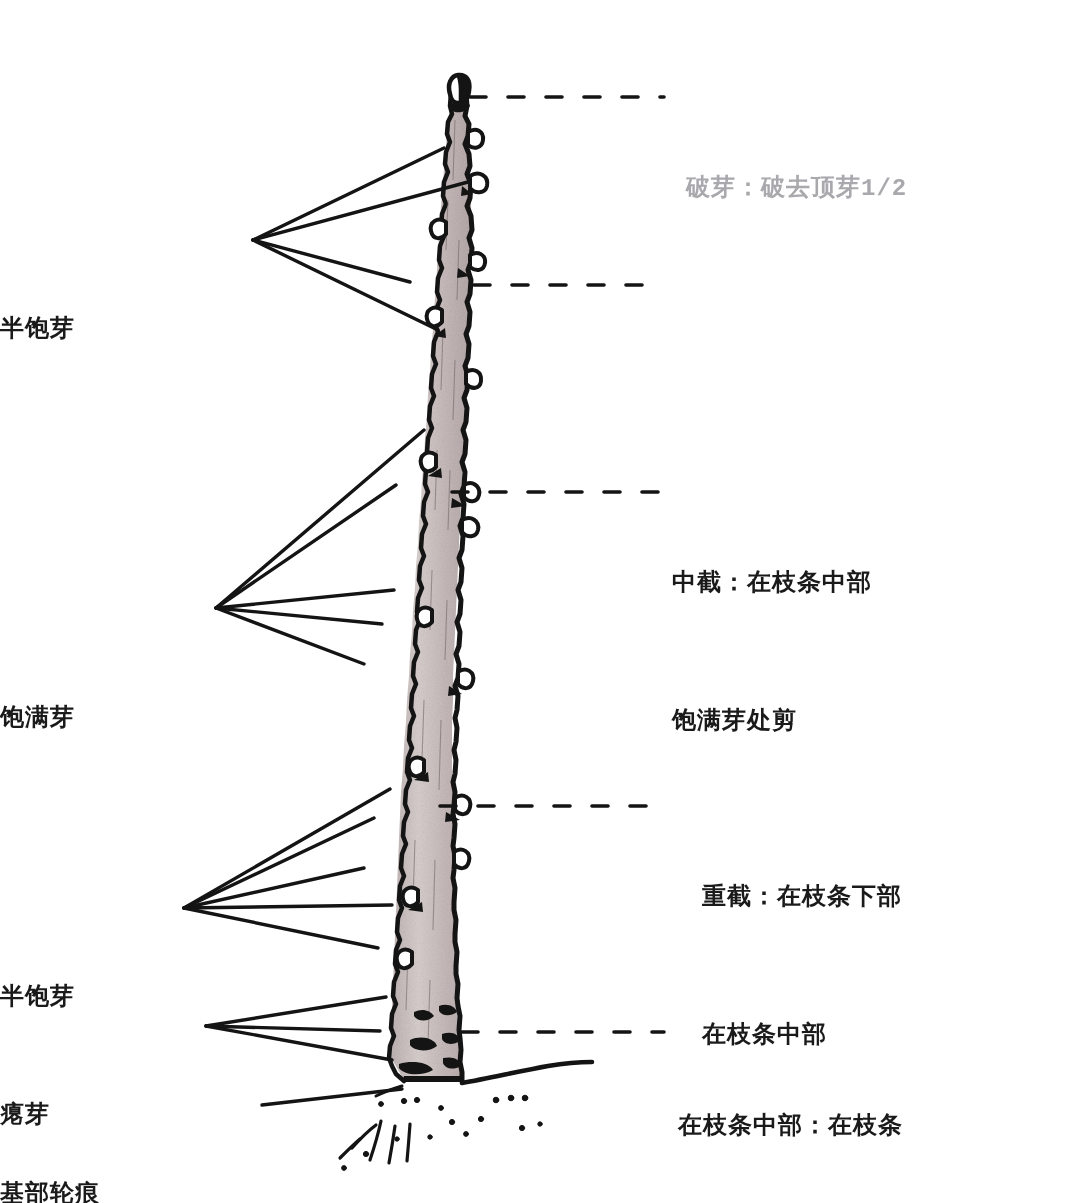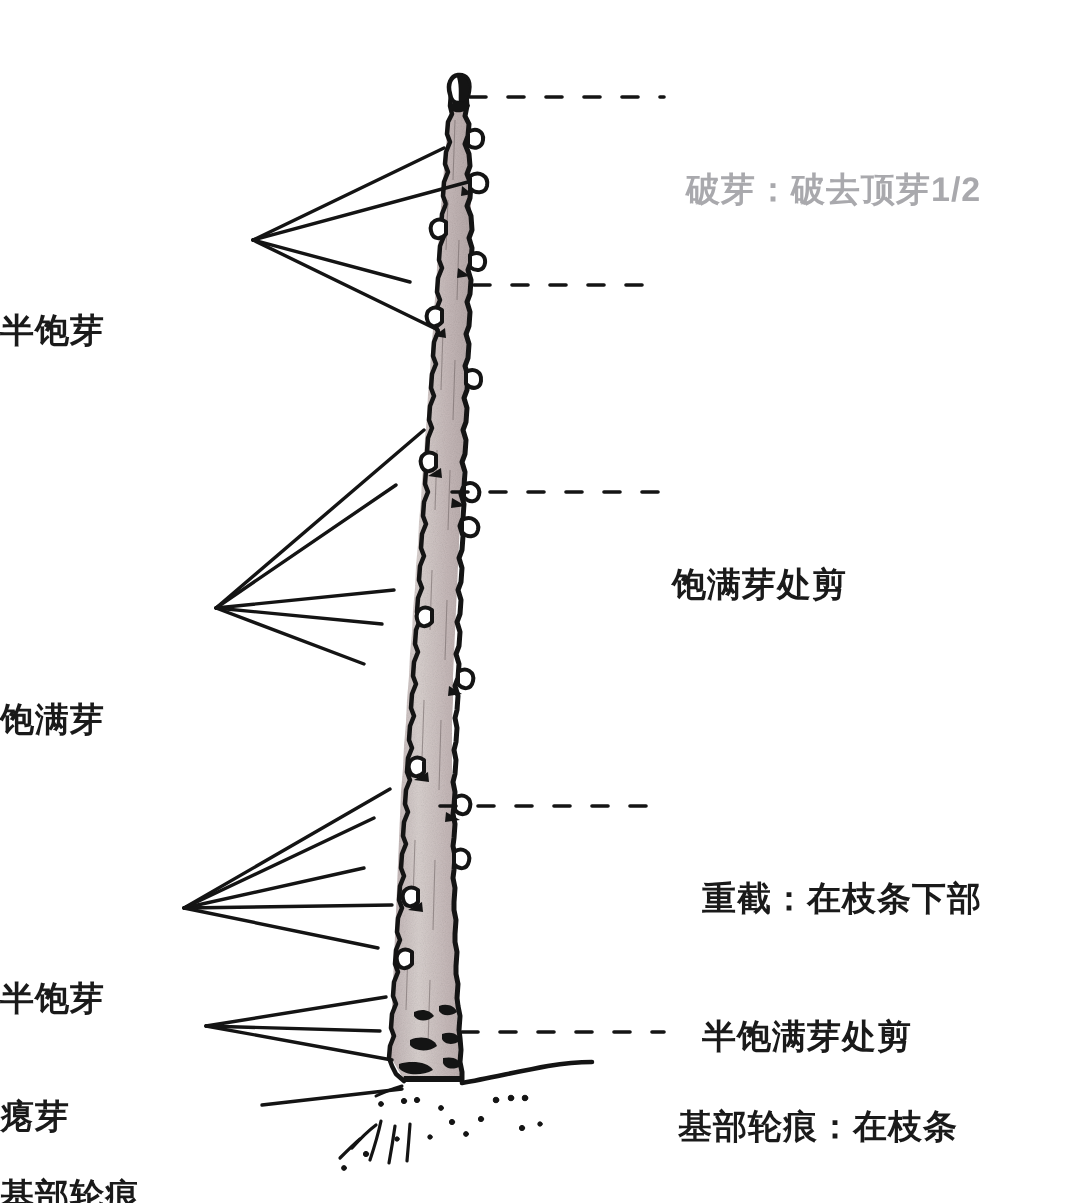"破芽：破去顶芽1/2" .label { font-family: Liberation Sans, sans-serif -> Liberation Mono, monospace; font-size: 34px -> 24px }
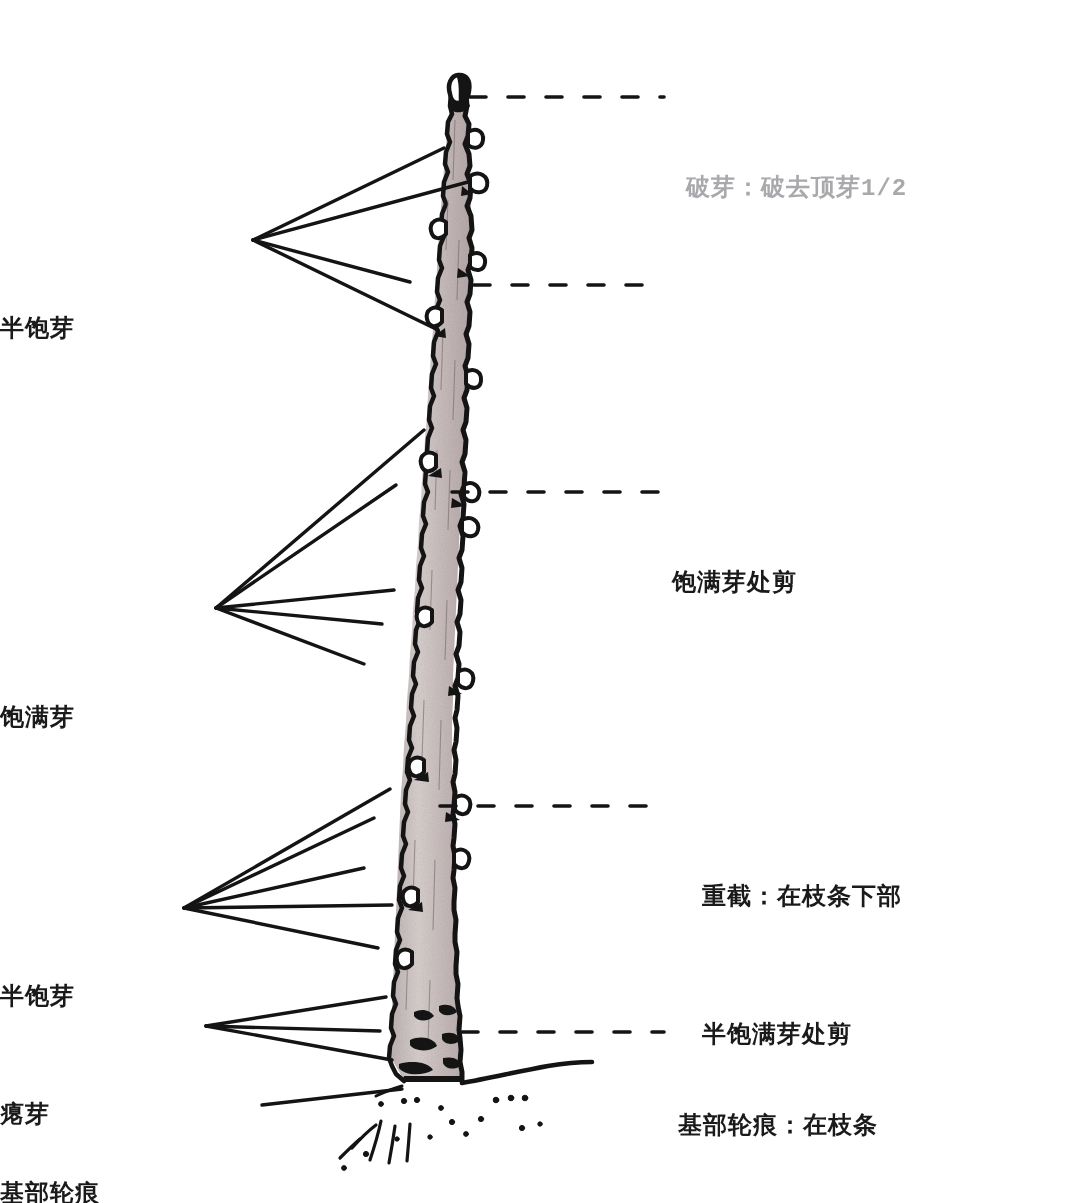"中截：在枝条中部" span.line { html: none -> <span>中截：在枝条中部</span> }
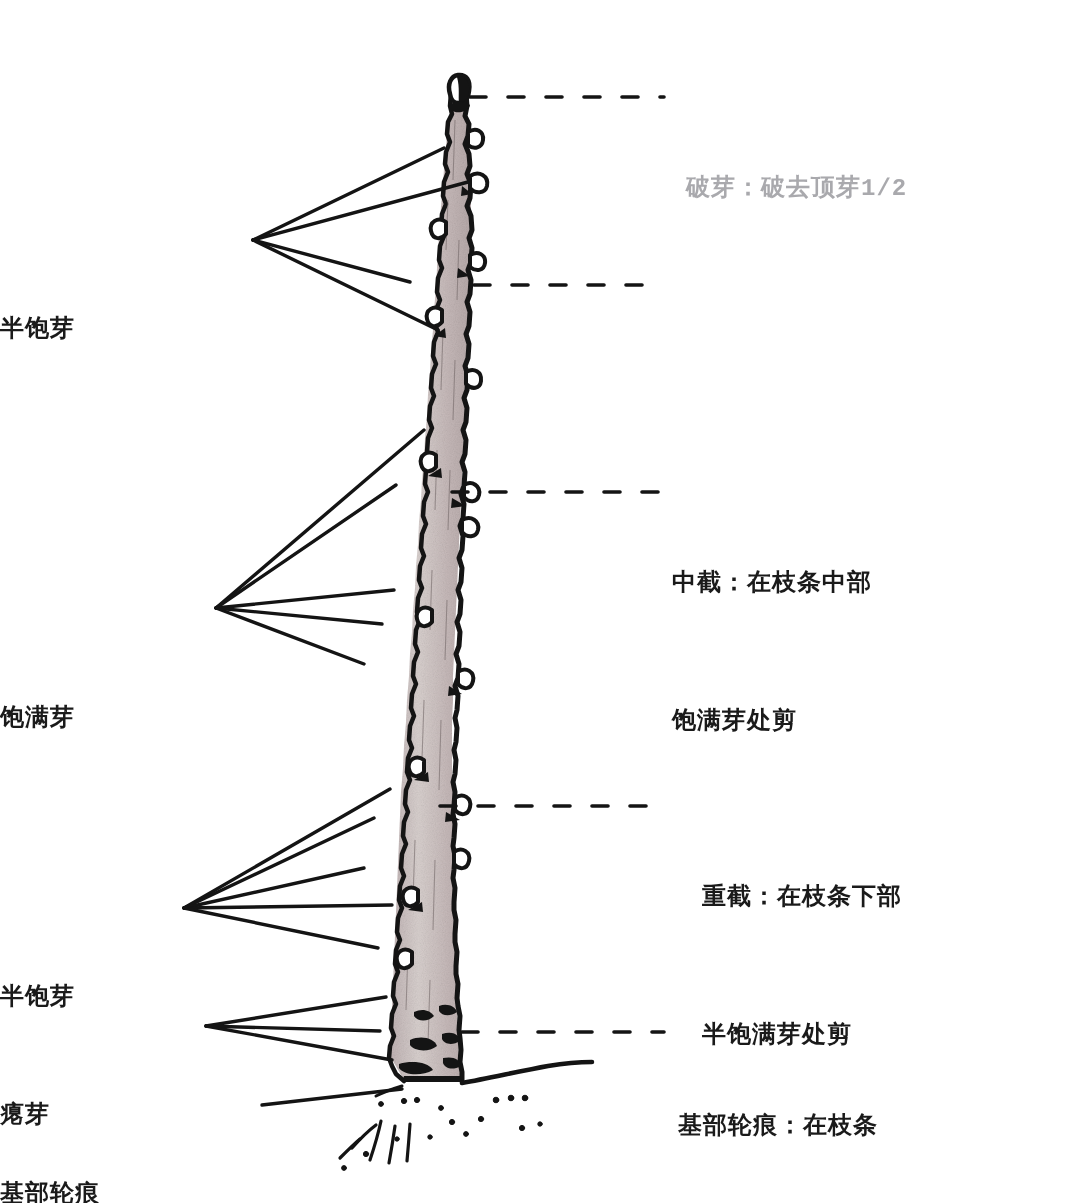"半饱满芽处剪" span.line { text: 半饱满芽处剪 -> 在枝条中部 }
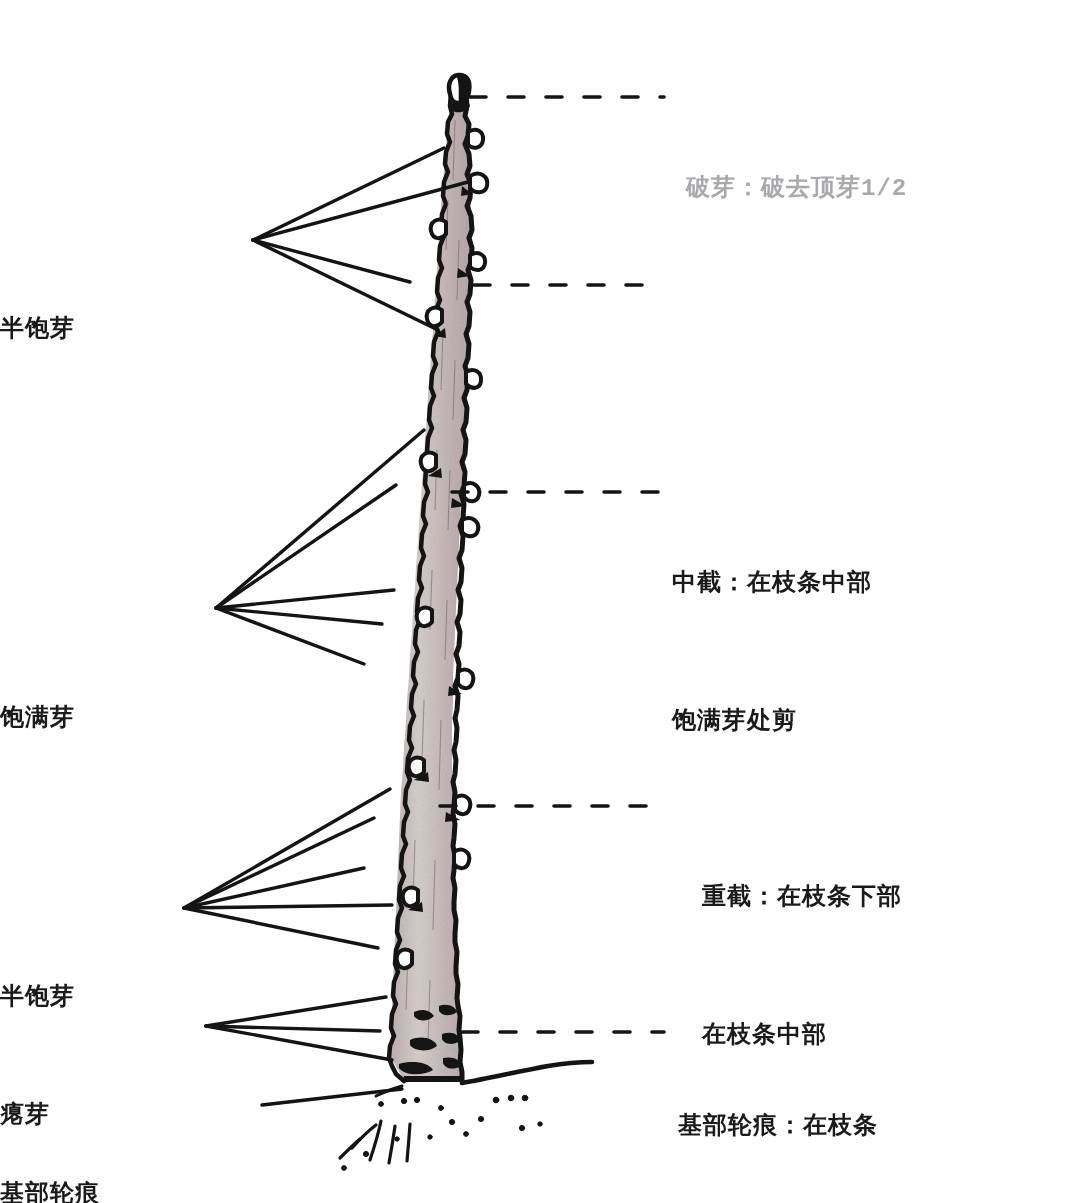"基部轮痕：在枝条" span.line { text: 基部轮痕 -> 在枝条中部 }
